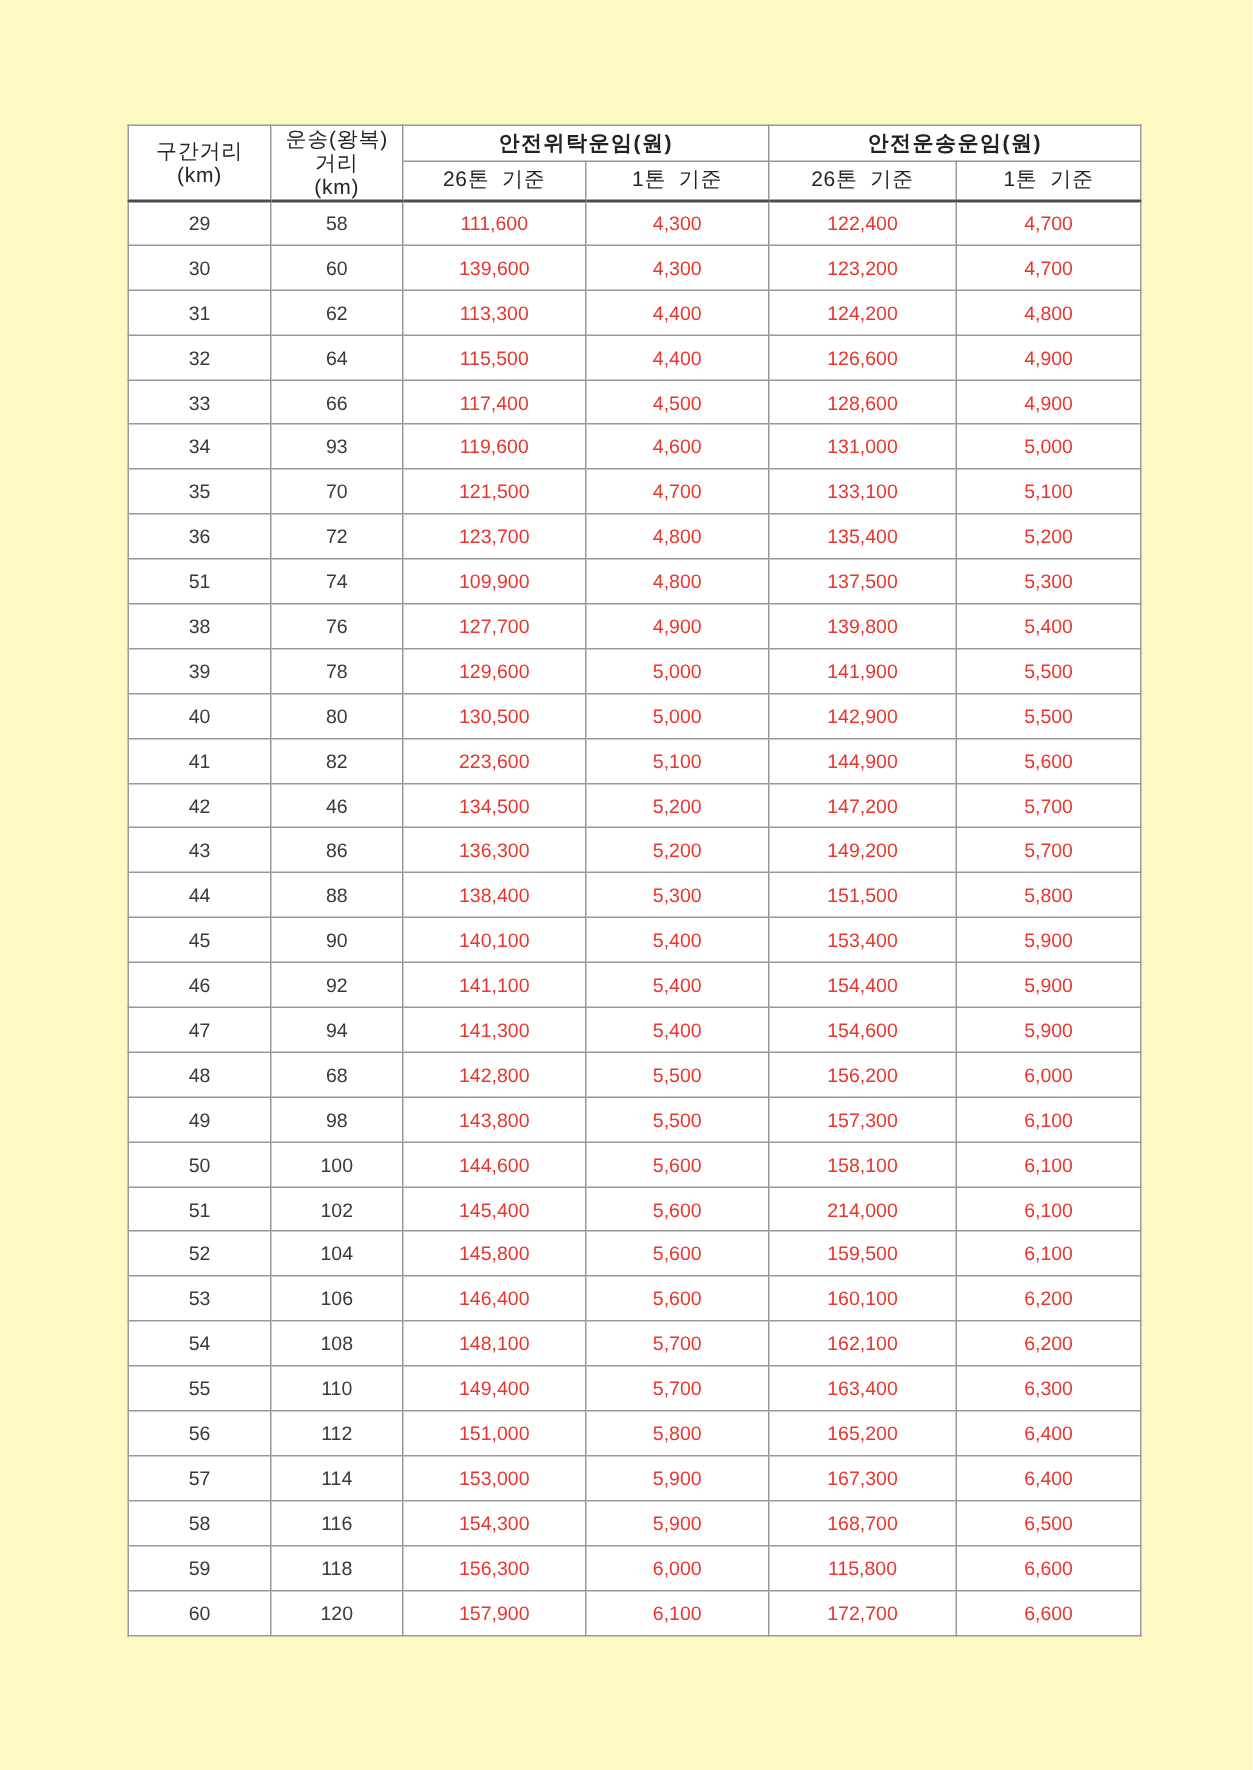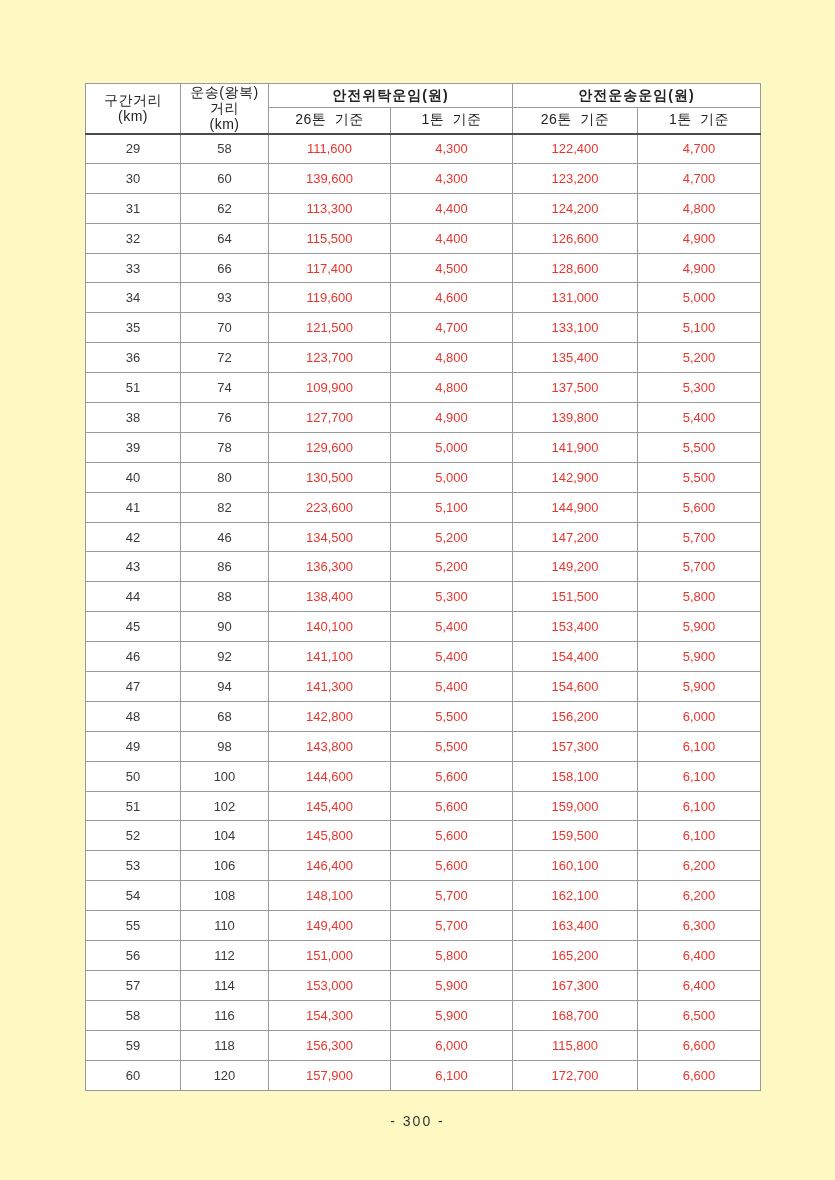"159,000" td.fare { text: 159,000 -> 214,000 }
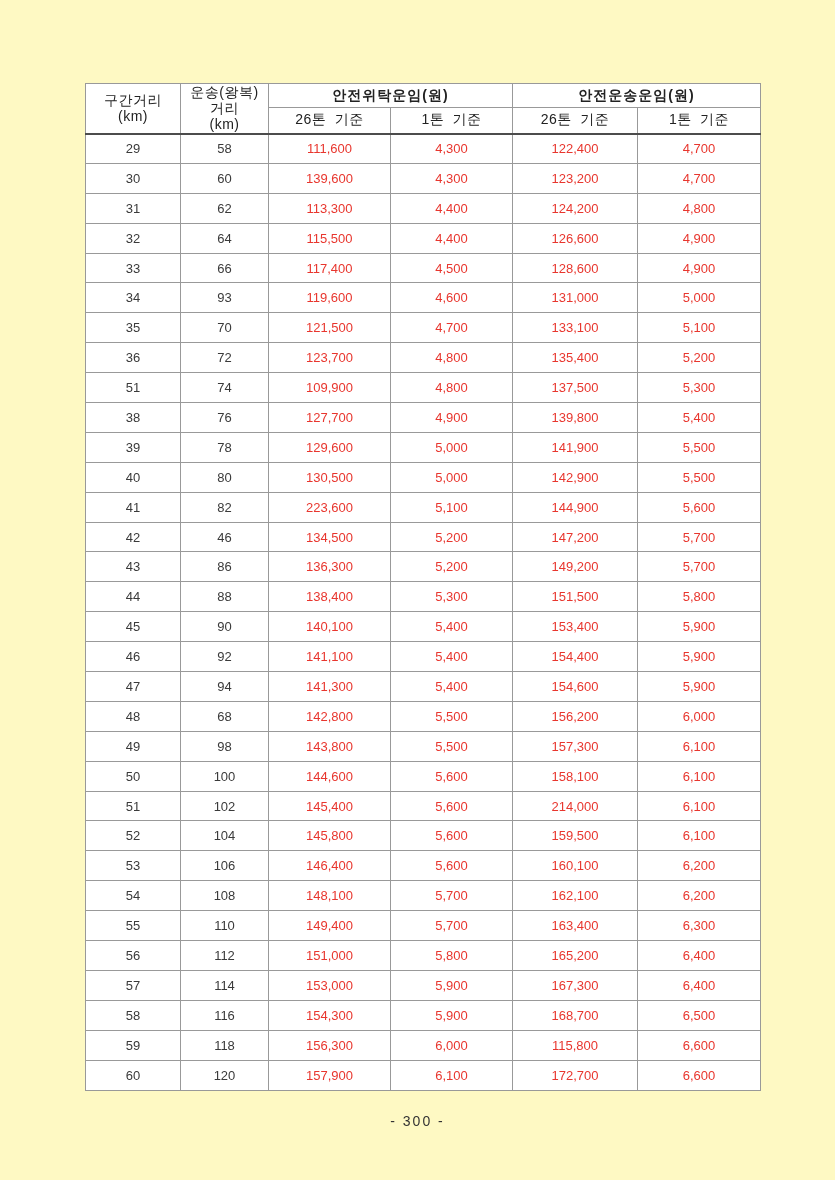"- 300 -" div.footer { html: <div>- 300 -</div> -> none }
